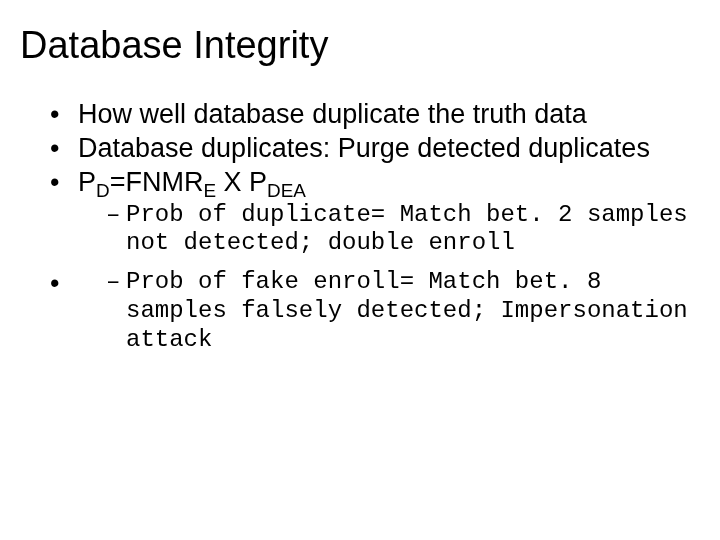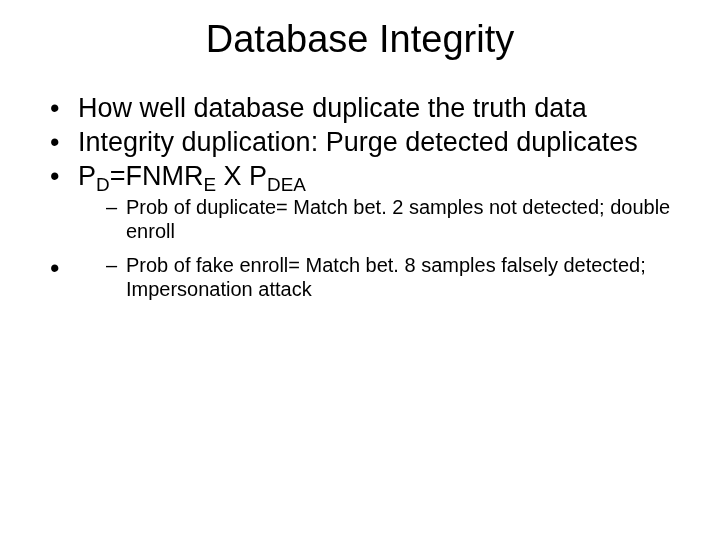"Database Integrity" .title { margin-top: none -> 6px; text-align: center -> left }
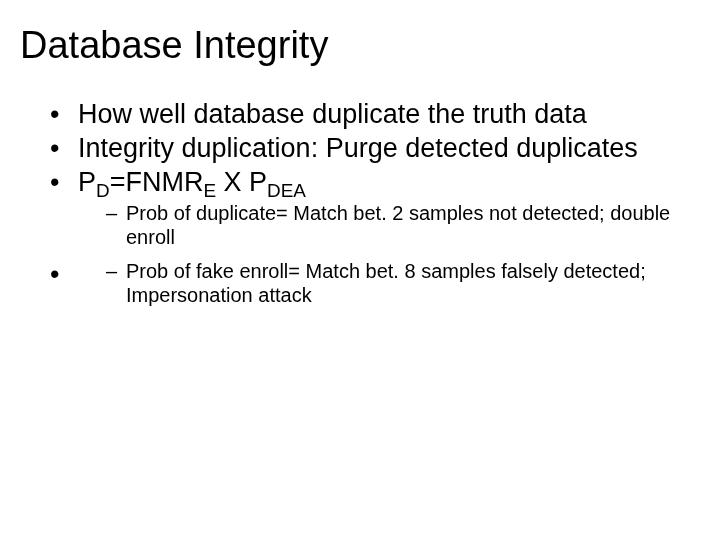"Integrity duplication: Purge detected" span { text: Integrity duplication -> Database duplicates }
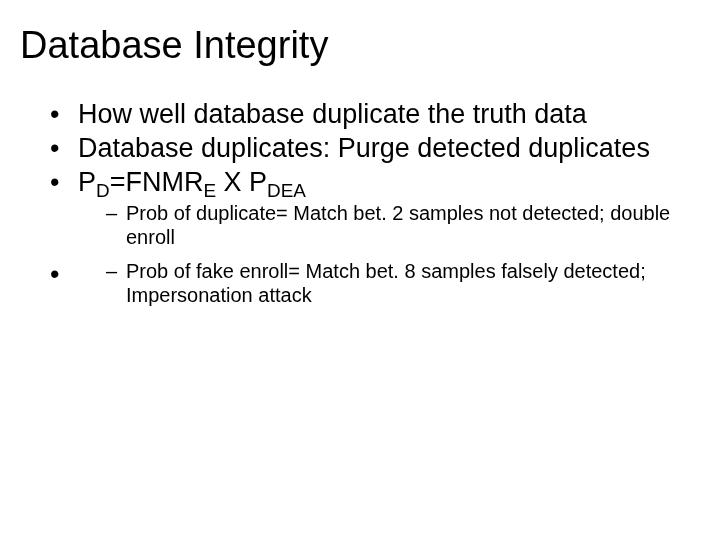"Prob of duplicate= Match bet." .sublist > li { font-family: none -> Liberation Mono, monospace; font-size: 20px -> 24px }
